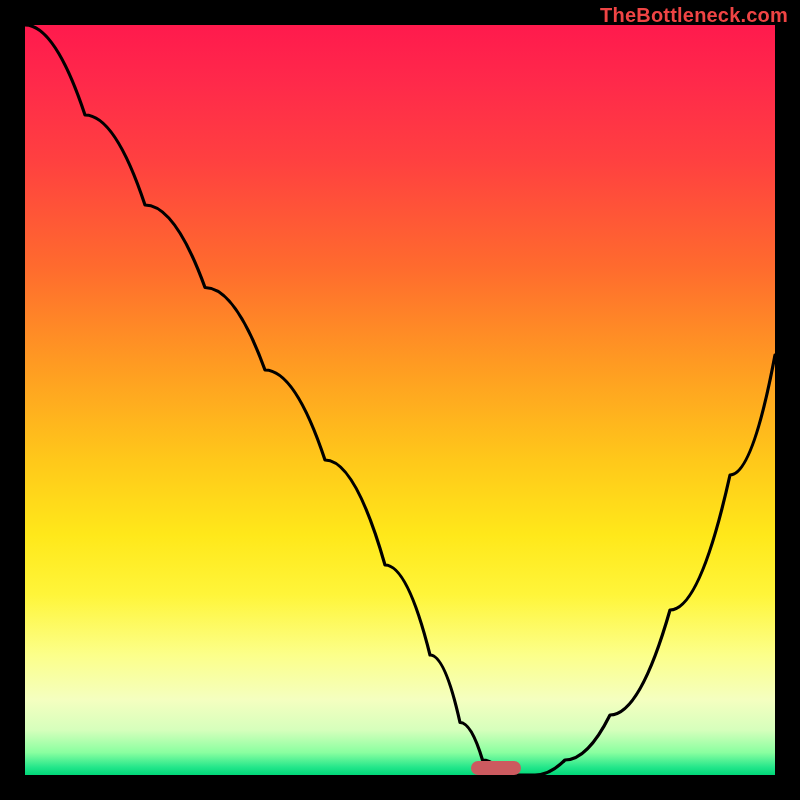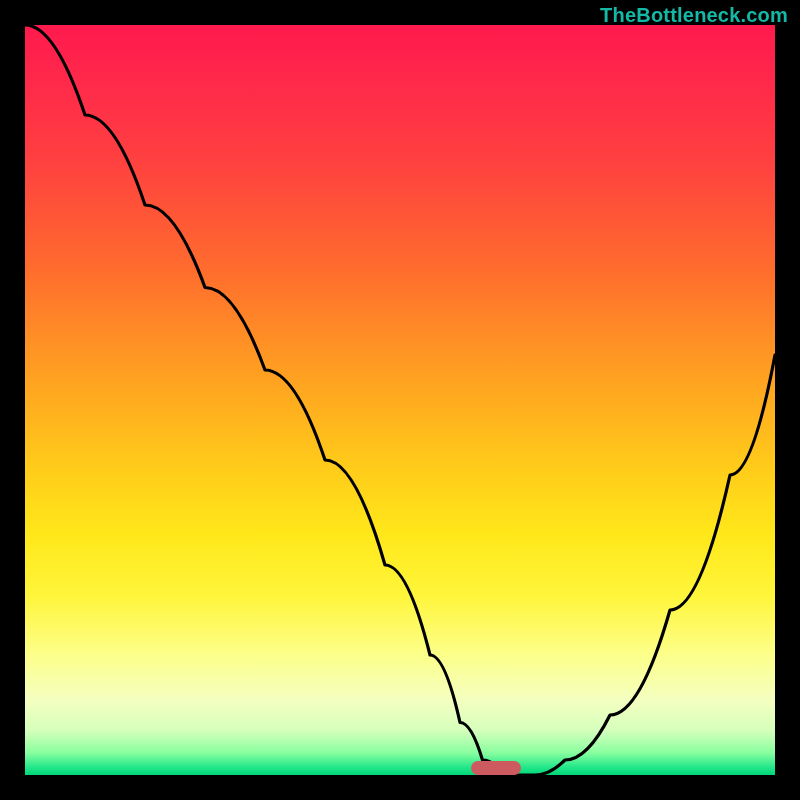"TheBottleneck.com" .watermark { color: #14b8a6 -> #ef4444 }
